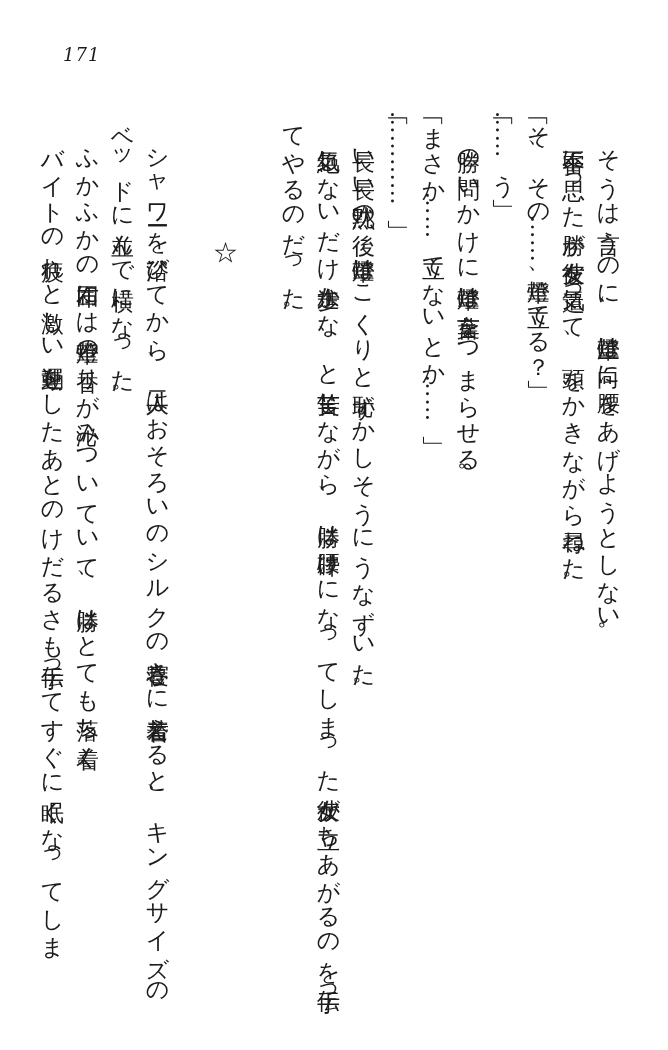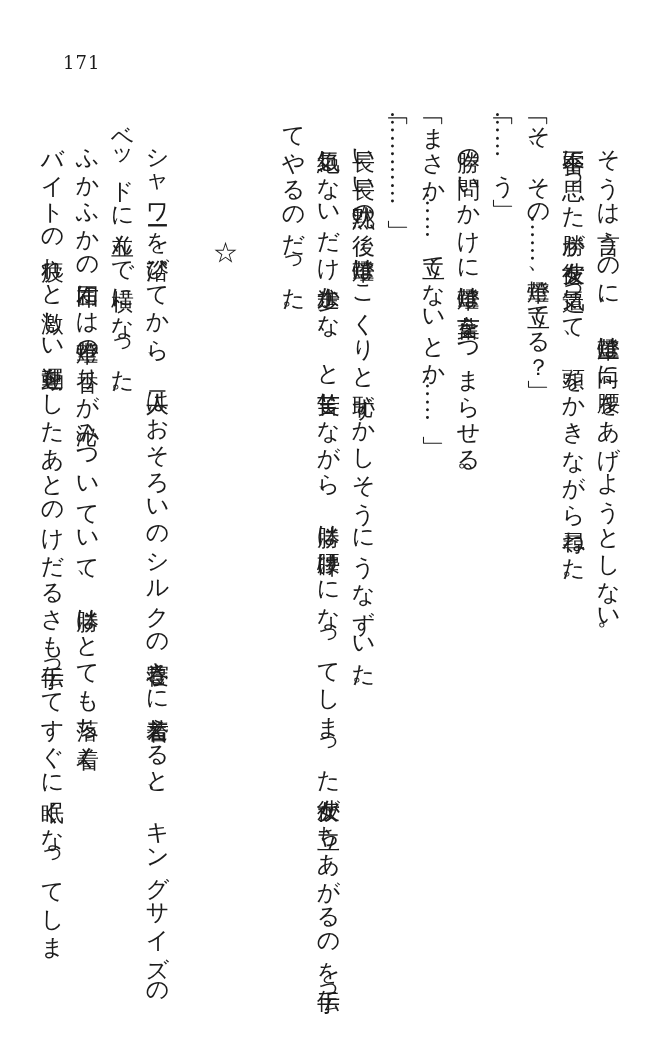"171" .page-number { font-style: none -> italic; top: 52px -> 44px }
